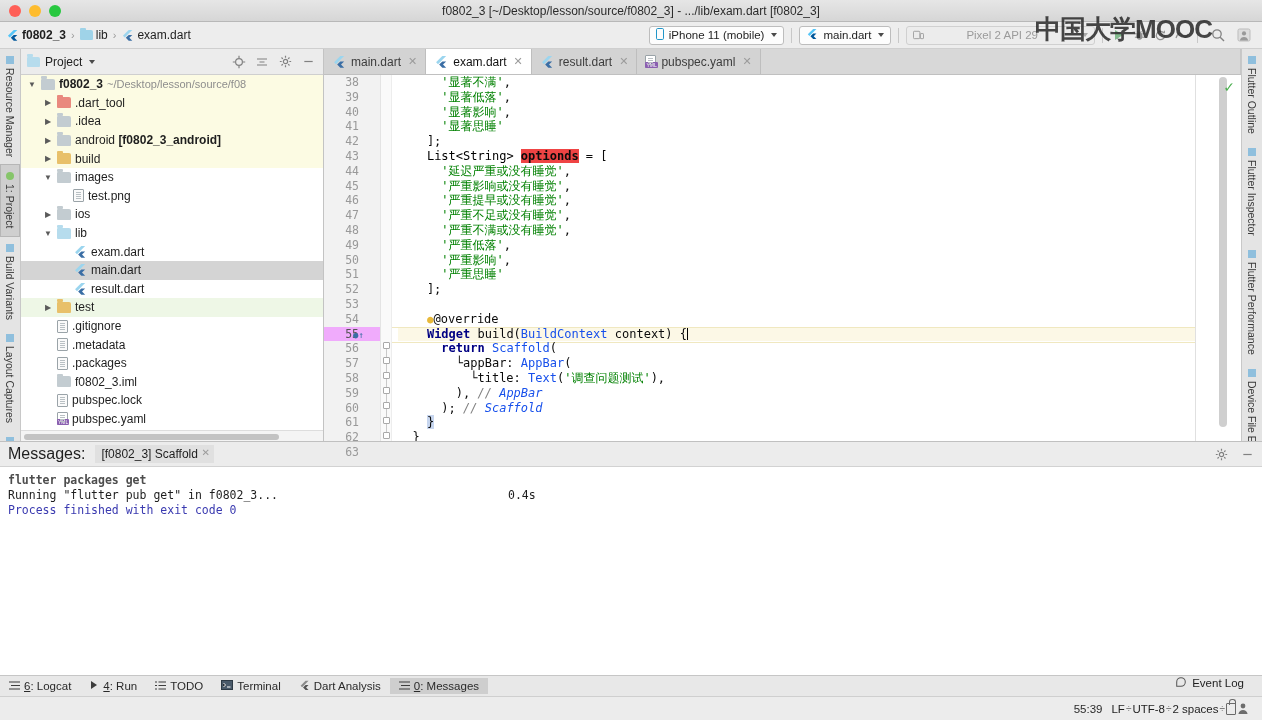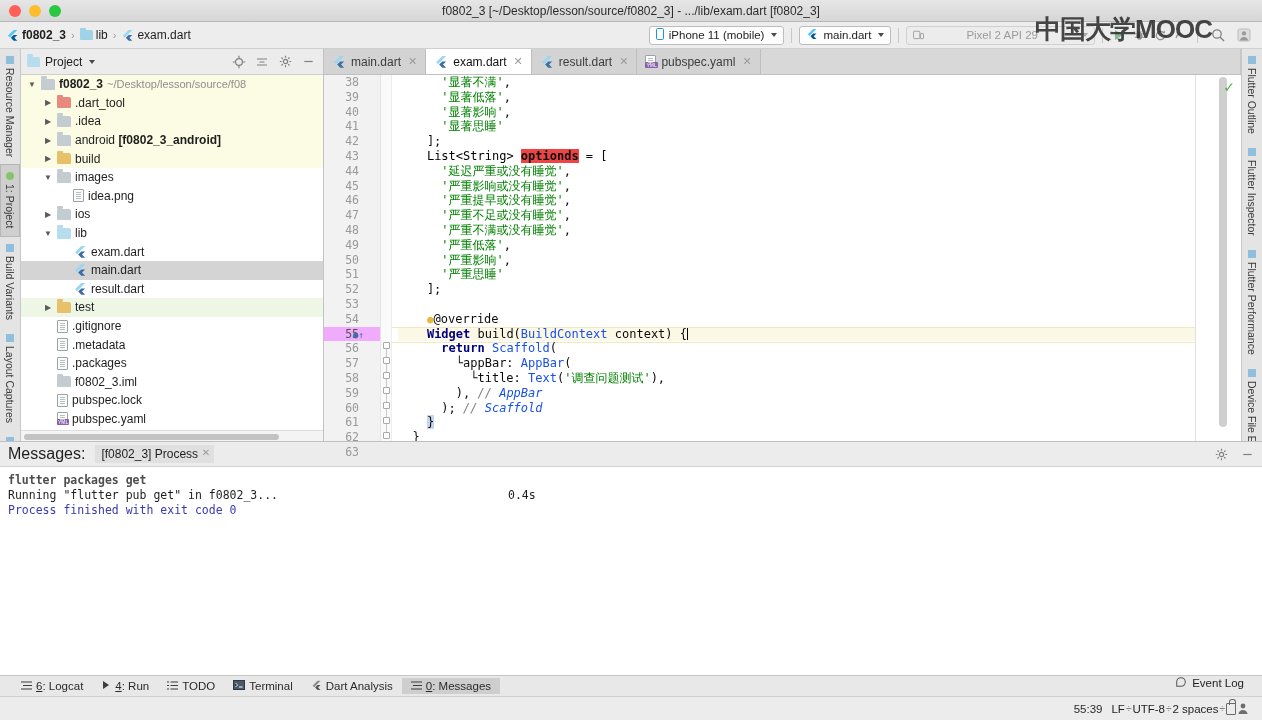"idea.png" span.tname { text: idea.png -> test.png }
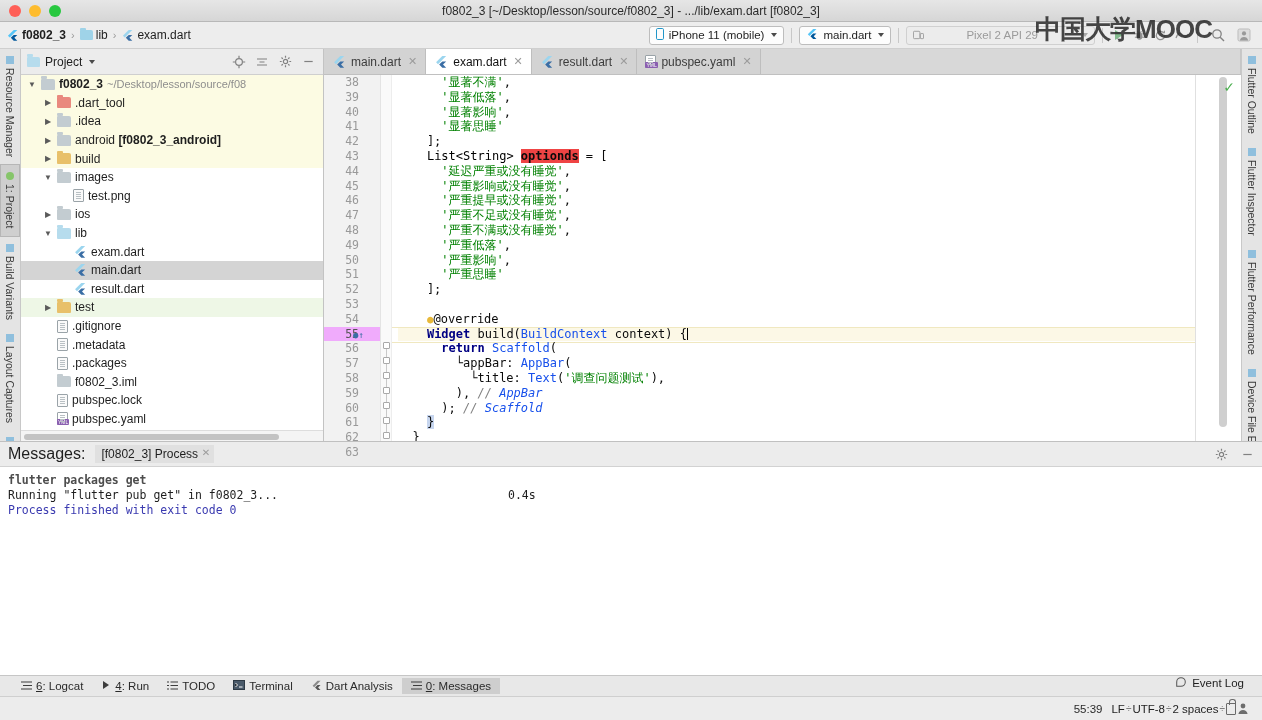"[f0802_3] Process" span { text: Process -> Scaffold }
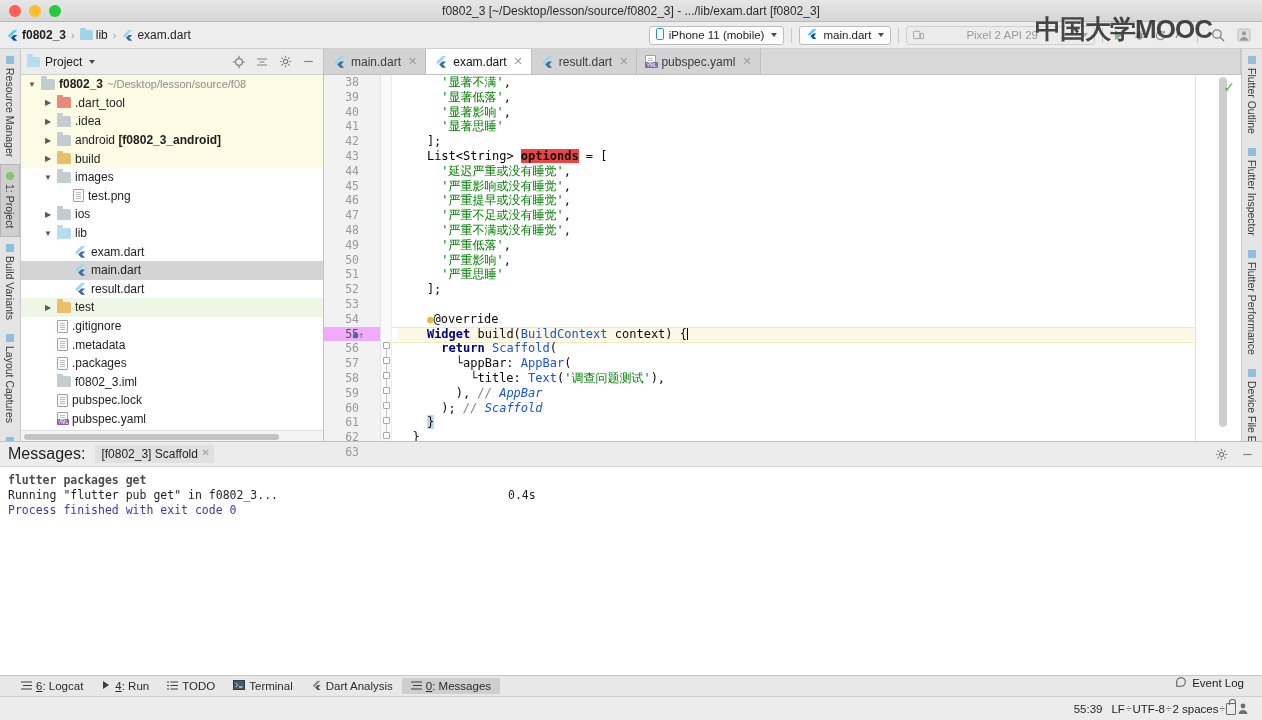"6: Logcat" .statusbar { padding: 0 12px -> 0 0 }
